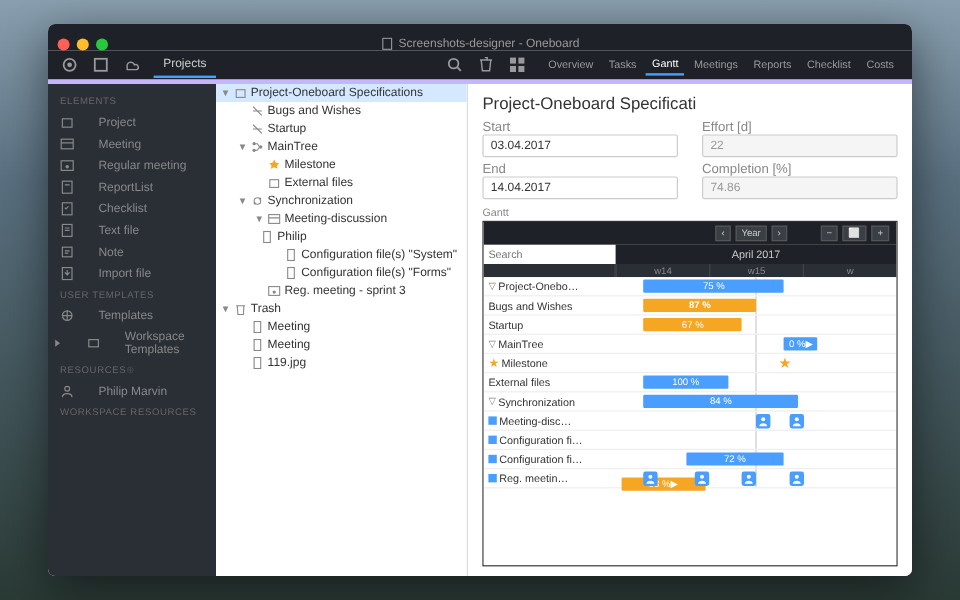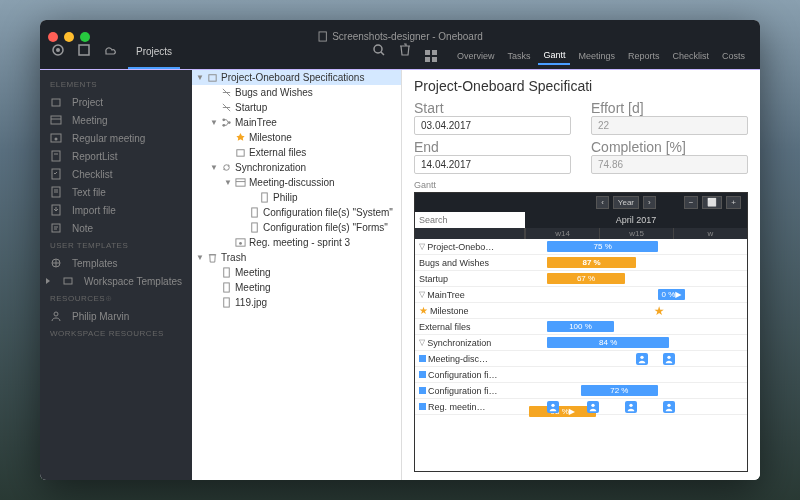"Projects" .toolbar { align-items: none -> center; border-bottom: 1px solid #c4b5fd -> 4px solid #c4b5fd }
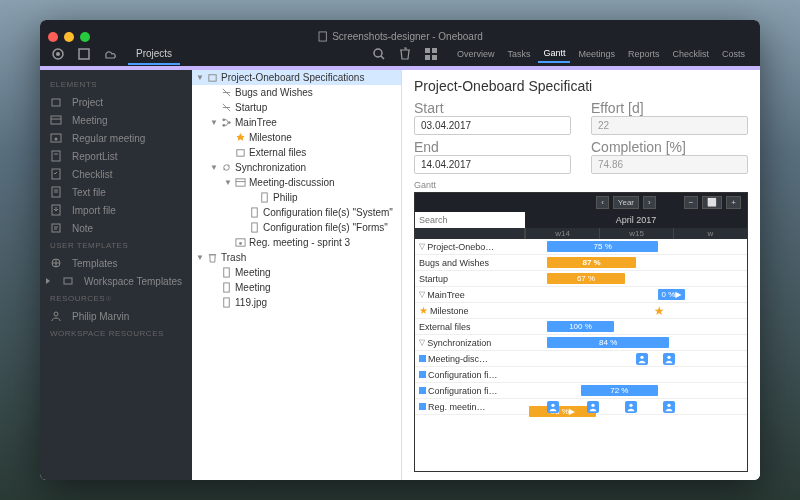"ELEMENTS" .sidebar { width: 152px -> 140px }
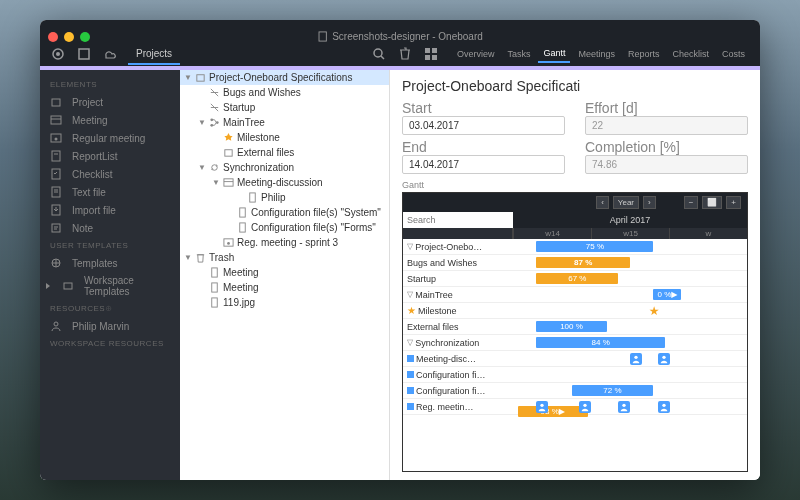"Project" .sb-item { gap: 10px -> 20px }
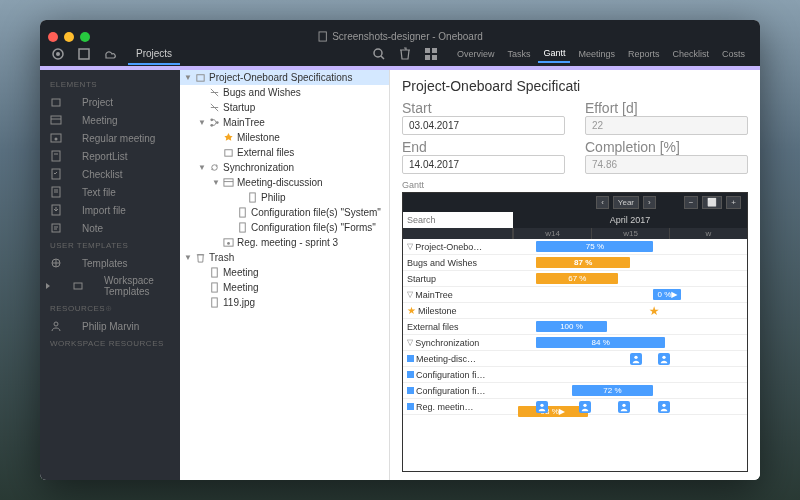"Start" .flabel { font-size: 14px -> 11px }
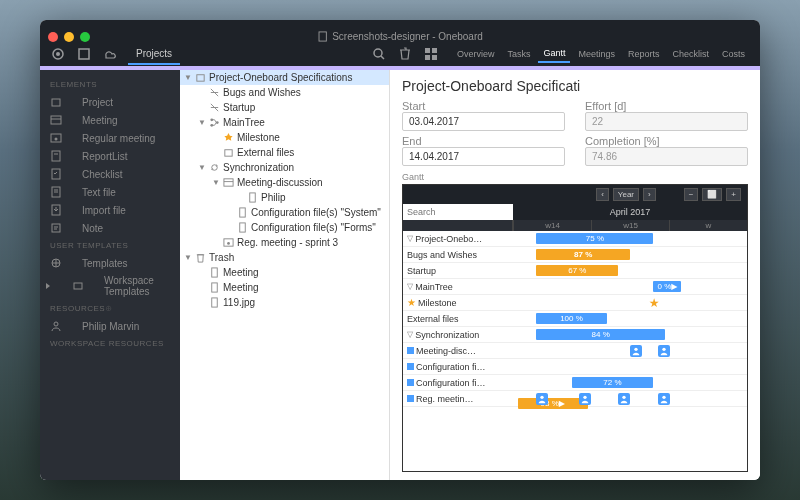"Philip" div.tree-item { padding-left: 56px -> 26px }
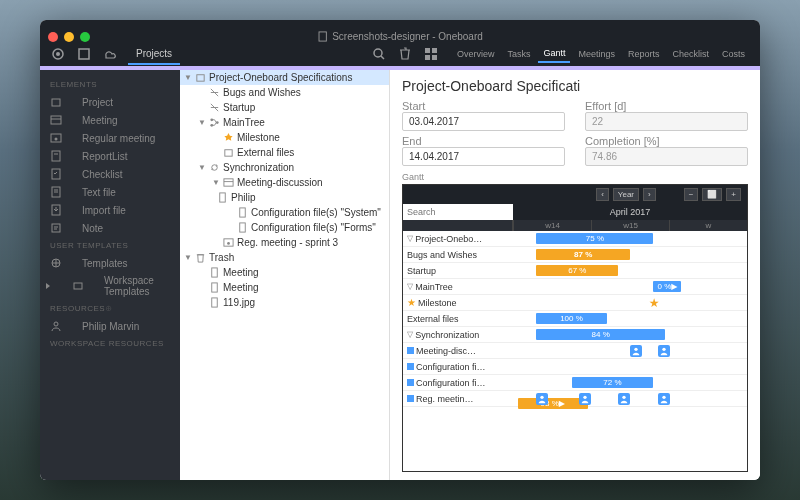"Import file" div.sb-item { order: before "Note" -> after "Note" }
